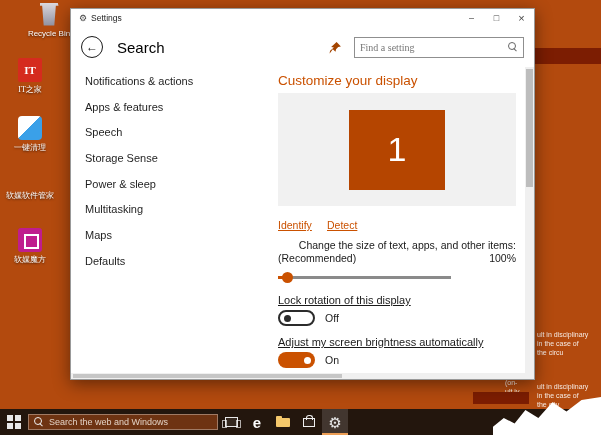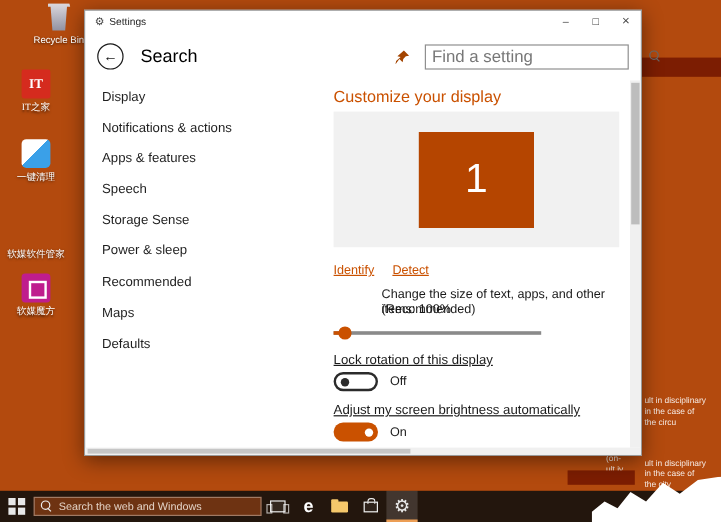"Find a setting" #find-box input { font-family: Liberation Sans, sans-serif -> Liberation Serif, serif; font-size: 14px -> 10px }
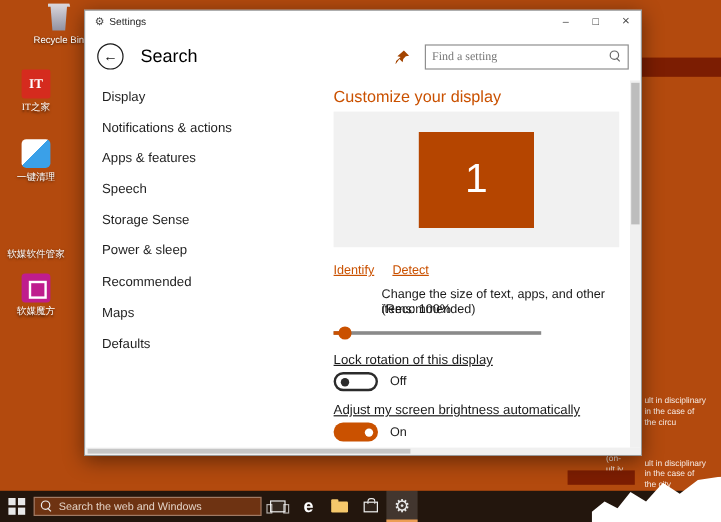"Display" div.side-item { html: <div>Display</div> -> none }
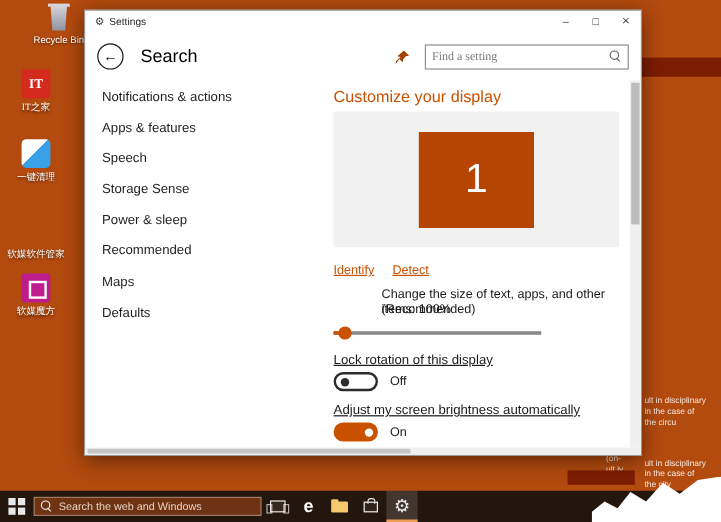"Customize your display" #content { text-align: none -> right }
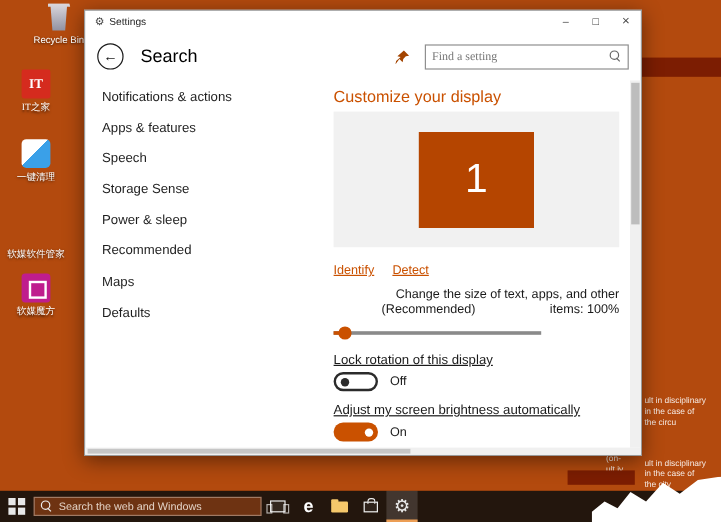"软媒软件管家" #dicon-3 { top: 180px -> 164px }
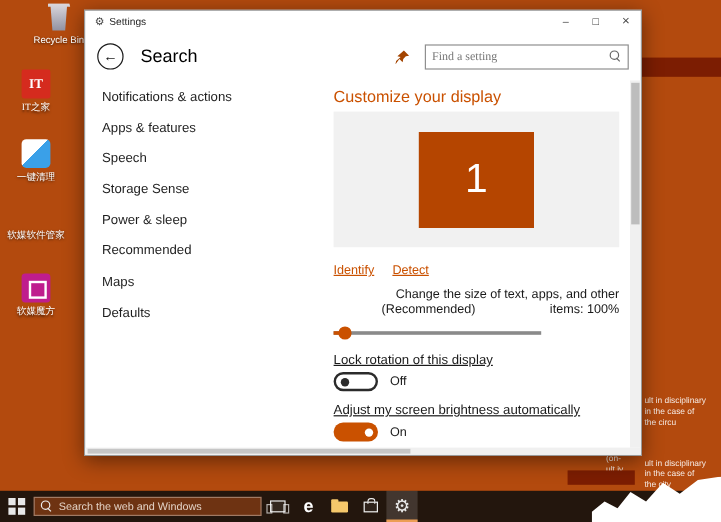"Recommended" div.side-item { text: Recommended -> Multitasking }
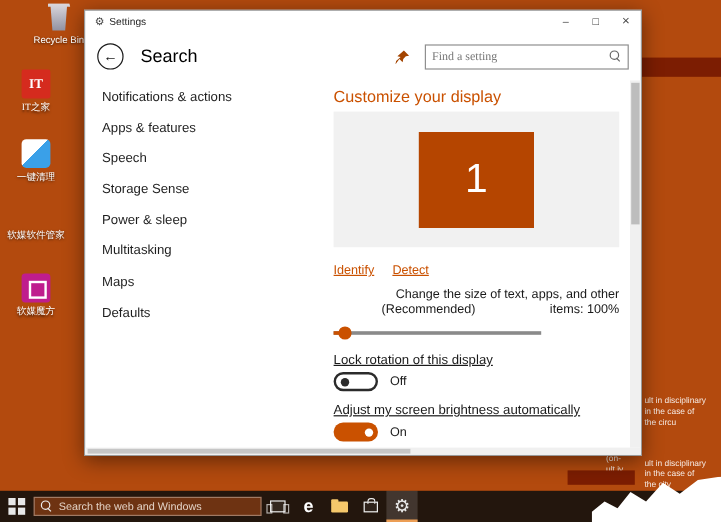"Change the size of text," .scale-line { margin-left: 40px -> none }
